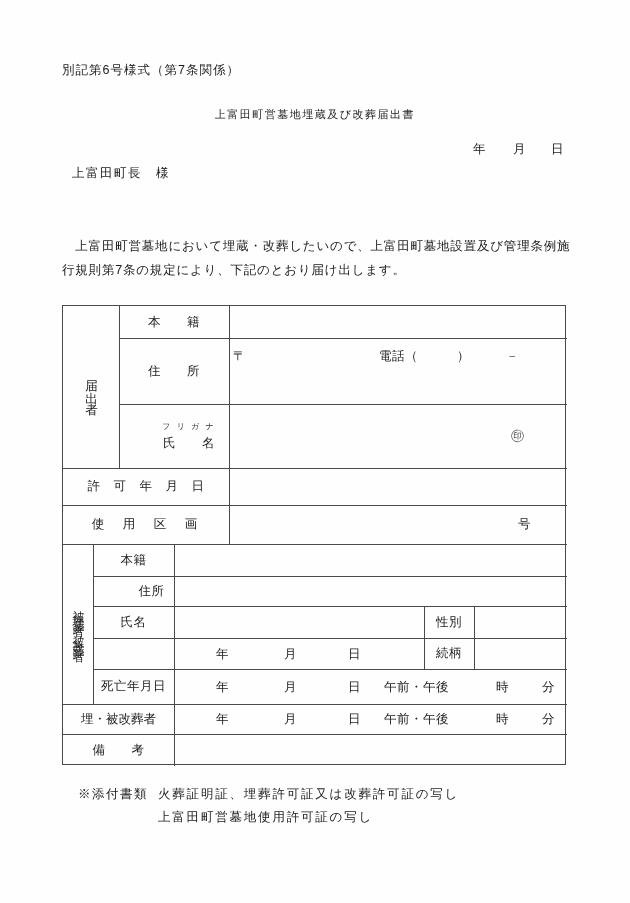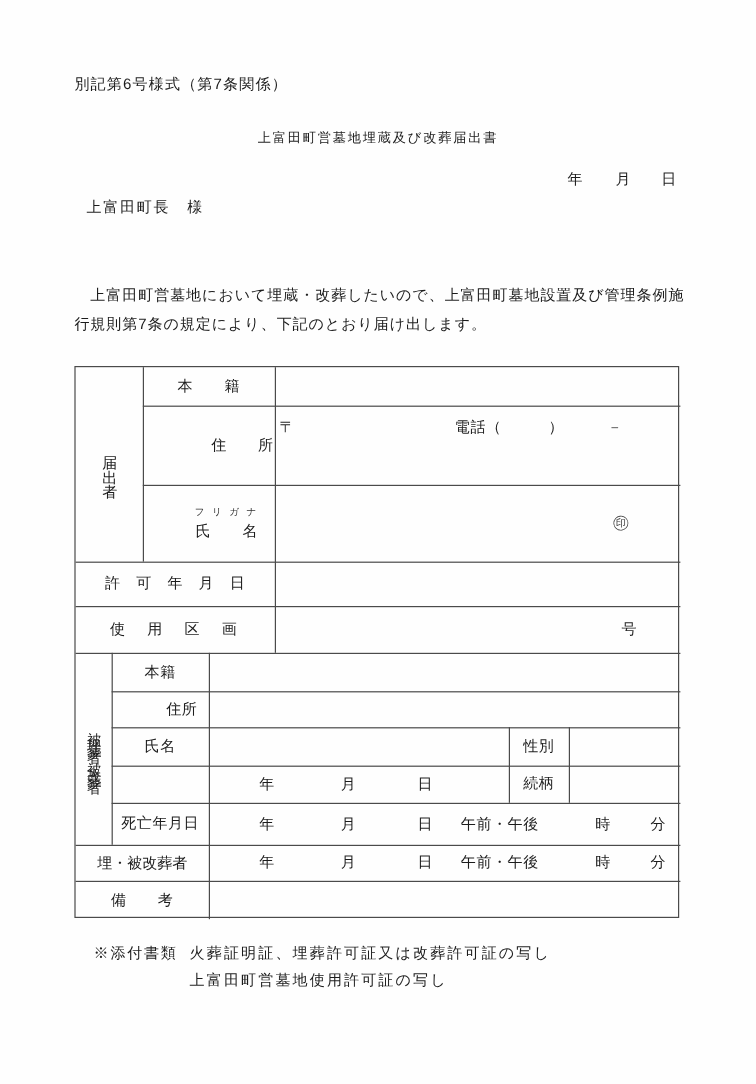"住 所" div.cell { margin-left: 28px -> none }
